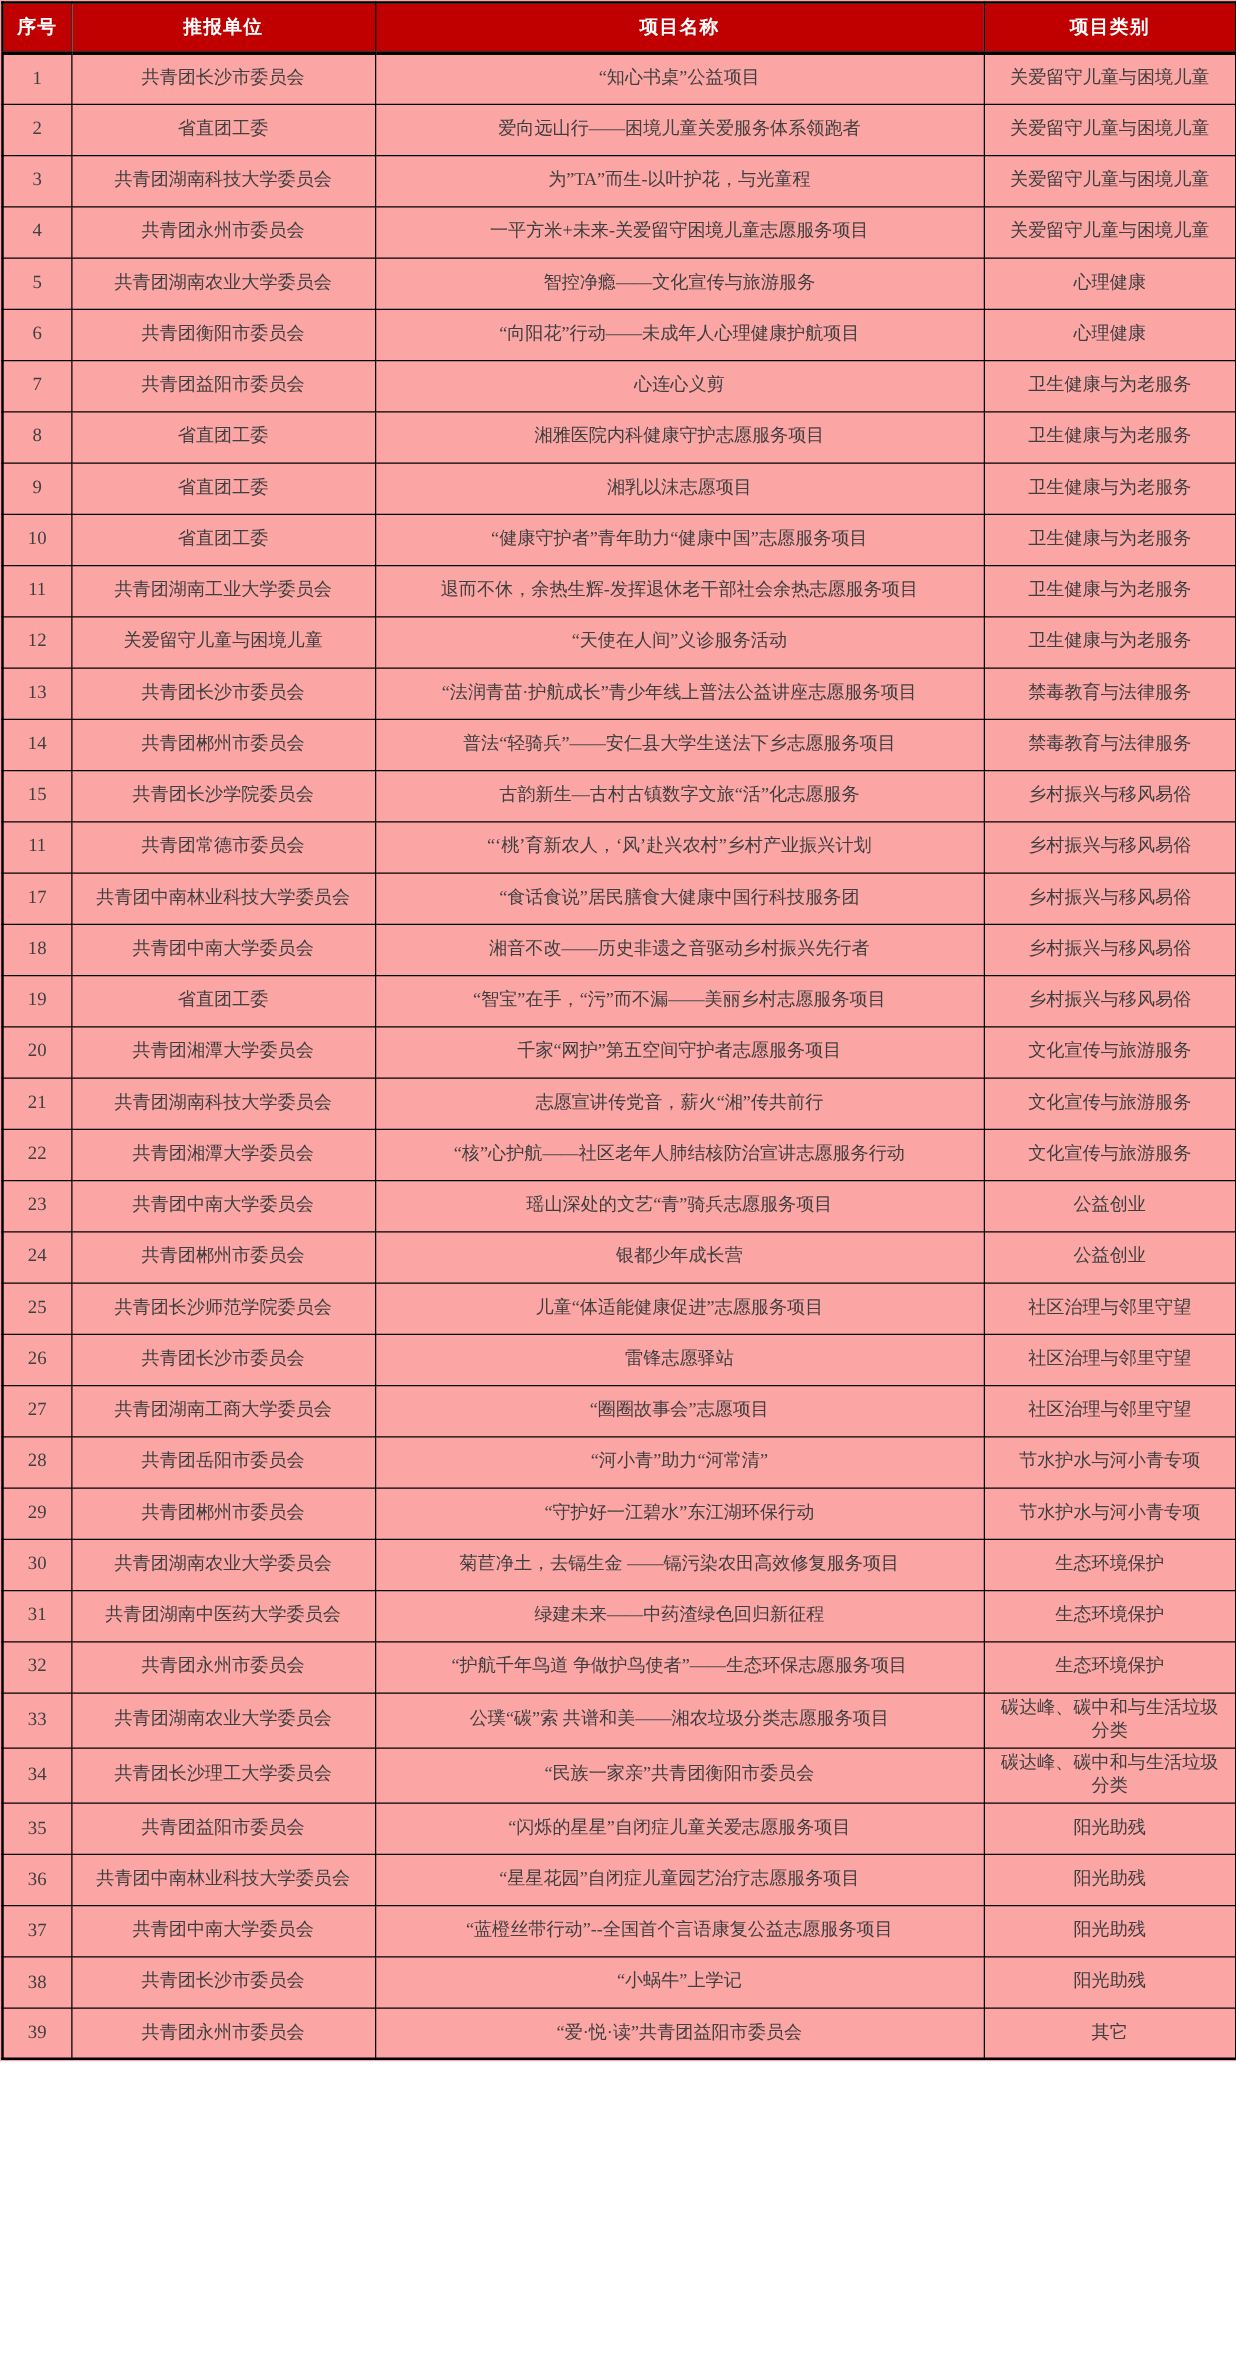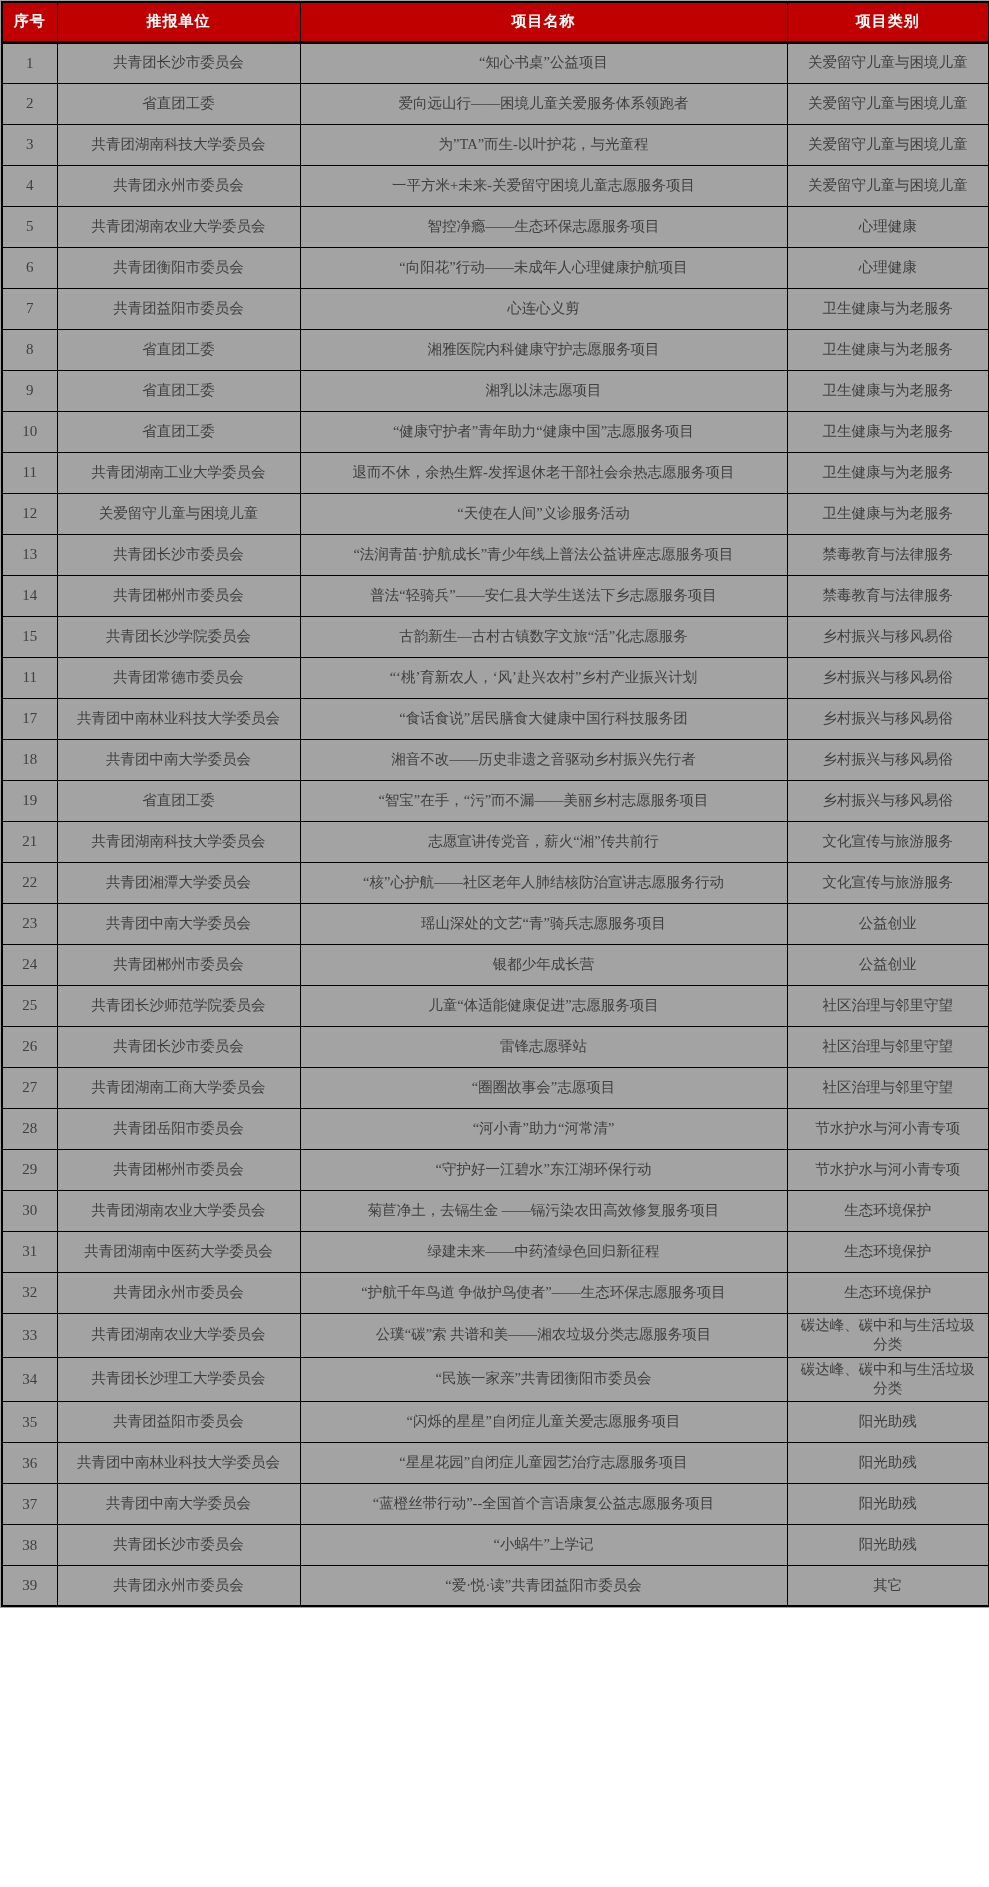"序号" .page { background: #a3a3a3 -> #fca5a5 }
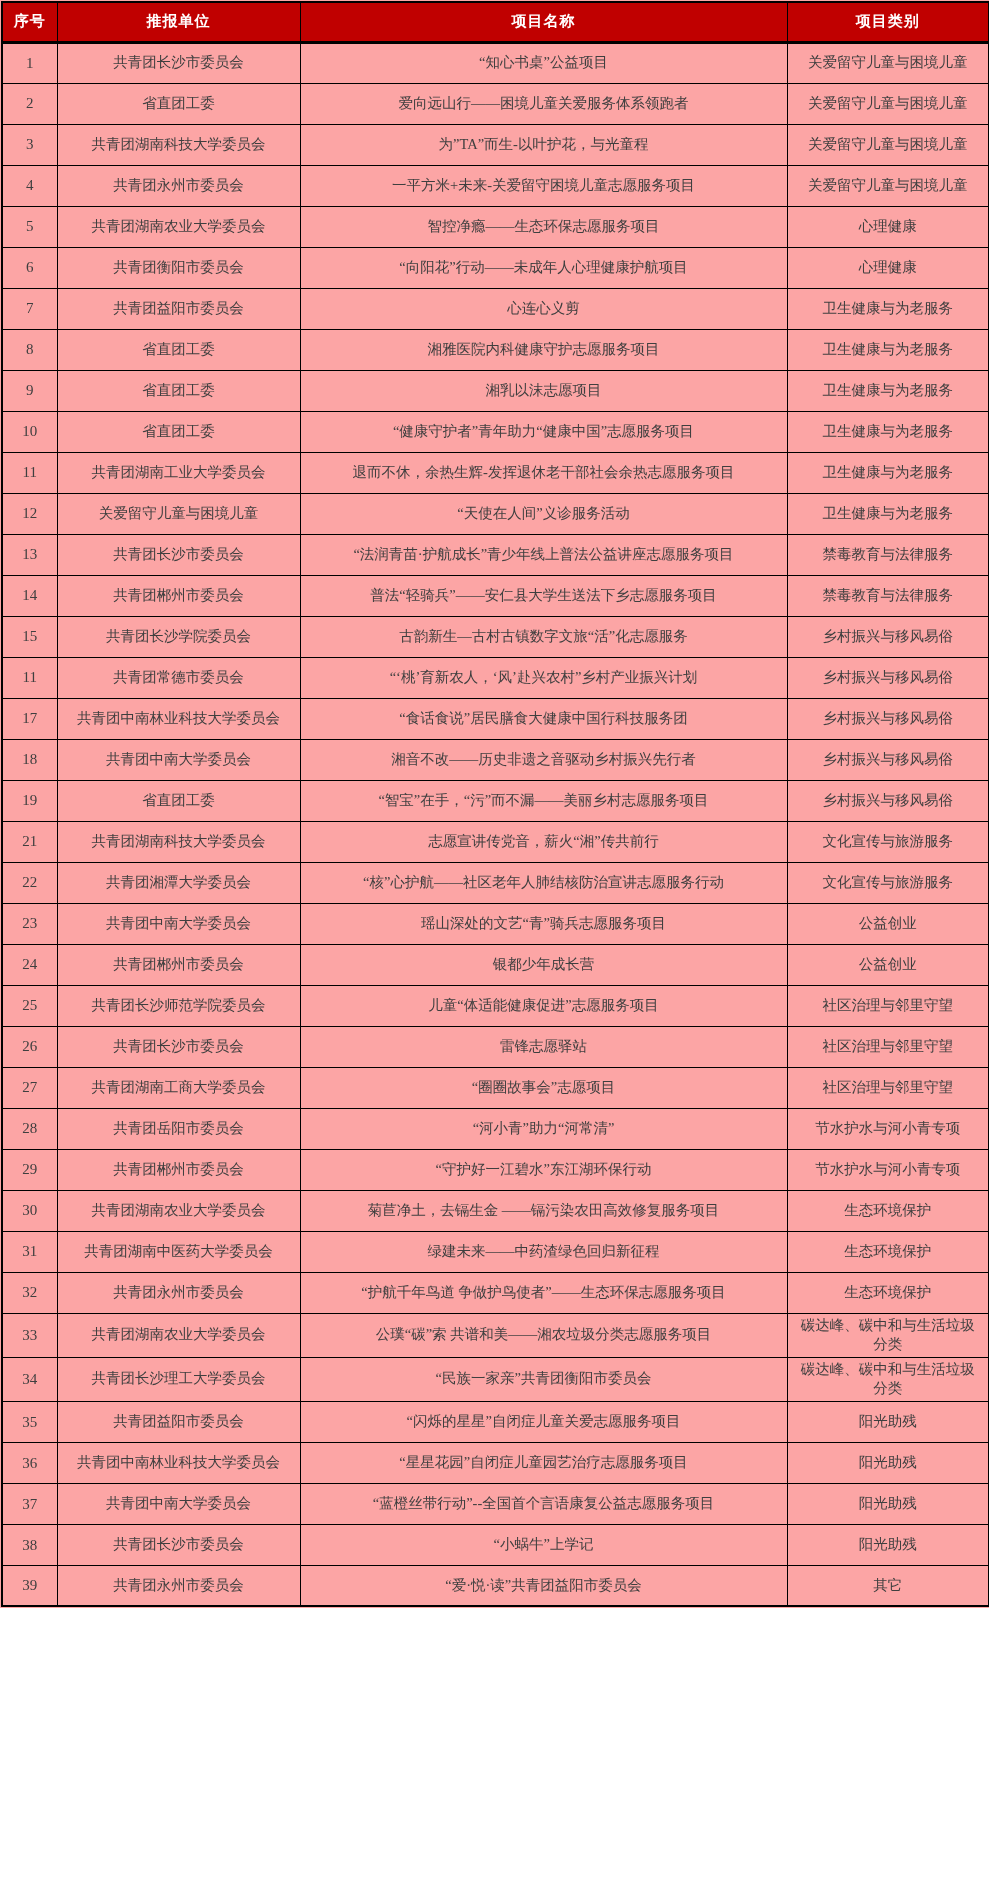"智控净瘾——生态环保志愿服务项目" td.name-cell { text: 生态环保志愿服务项目 -> 文化宣传与旅游服务 }
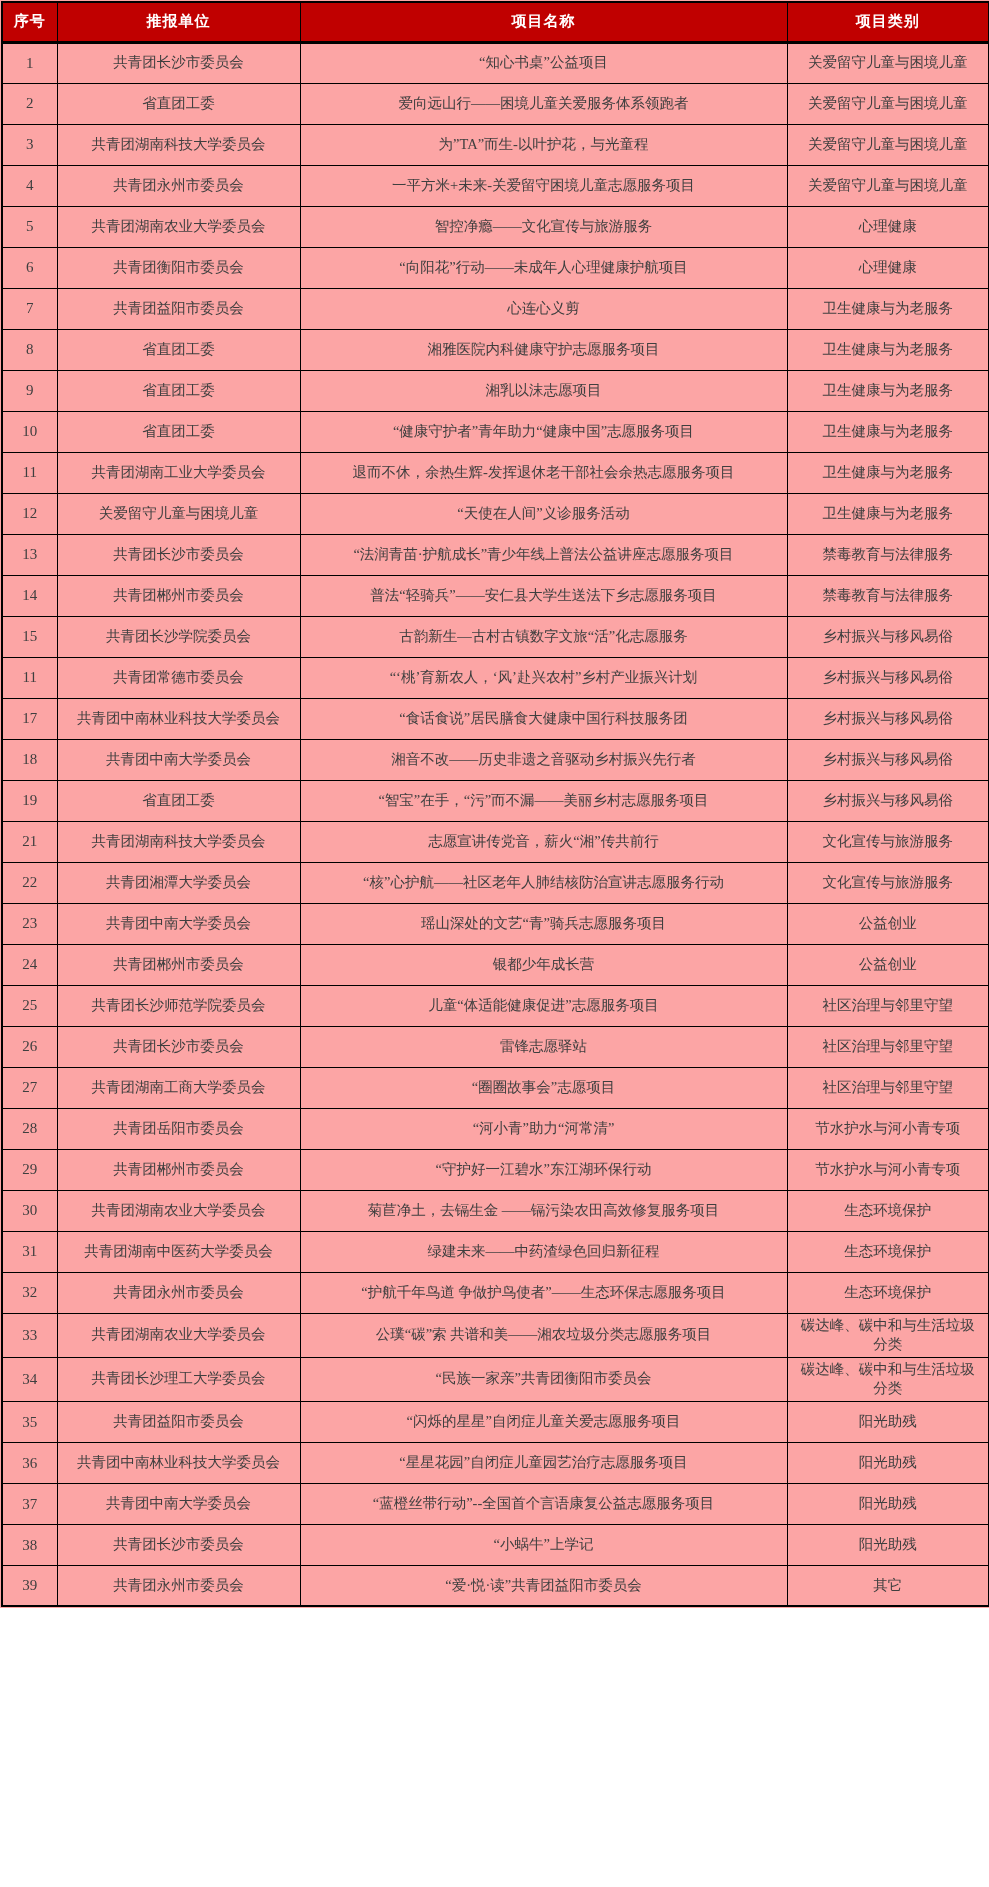"20" tr { html: none -> <tr> <td>20</td> <td>共青团湘潭大学委员会</td> <td>千家“网护”第五空间守护者志愿服务项目</td> <td>文化宣传与旅游服务</td> </tr> }
